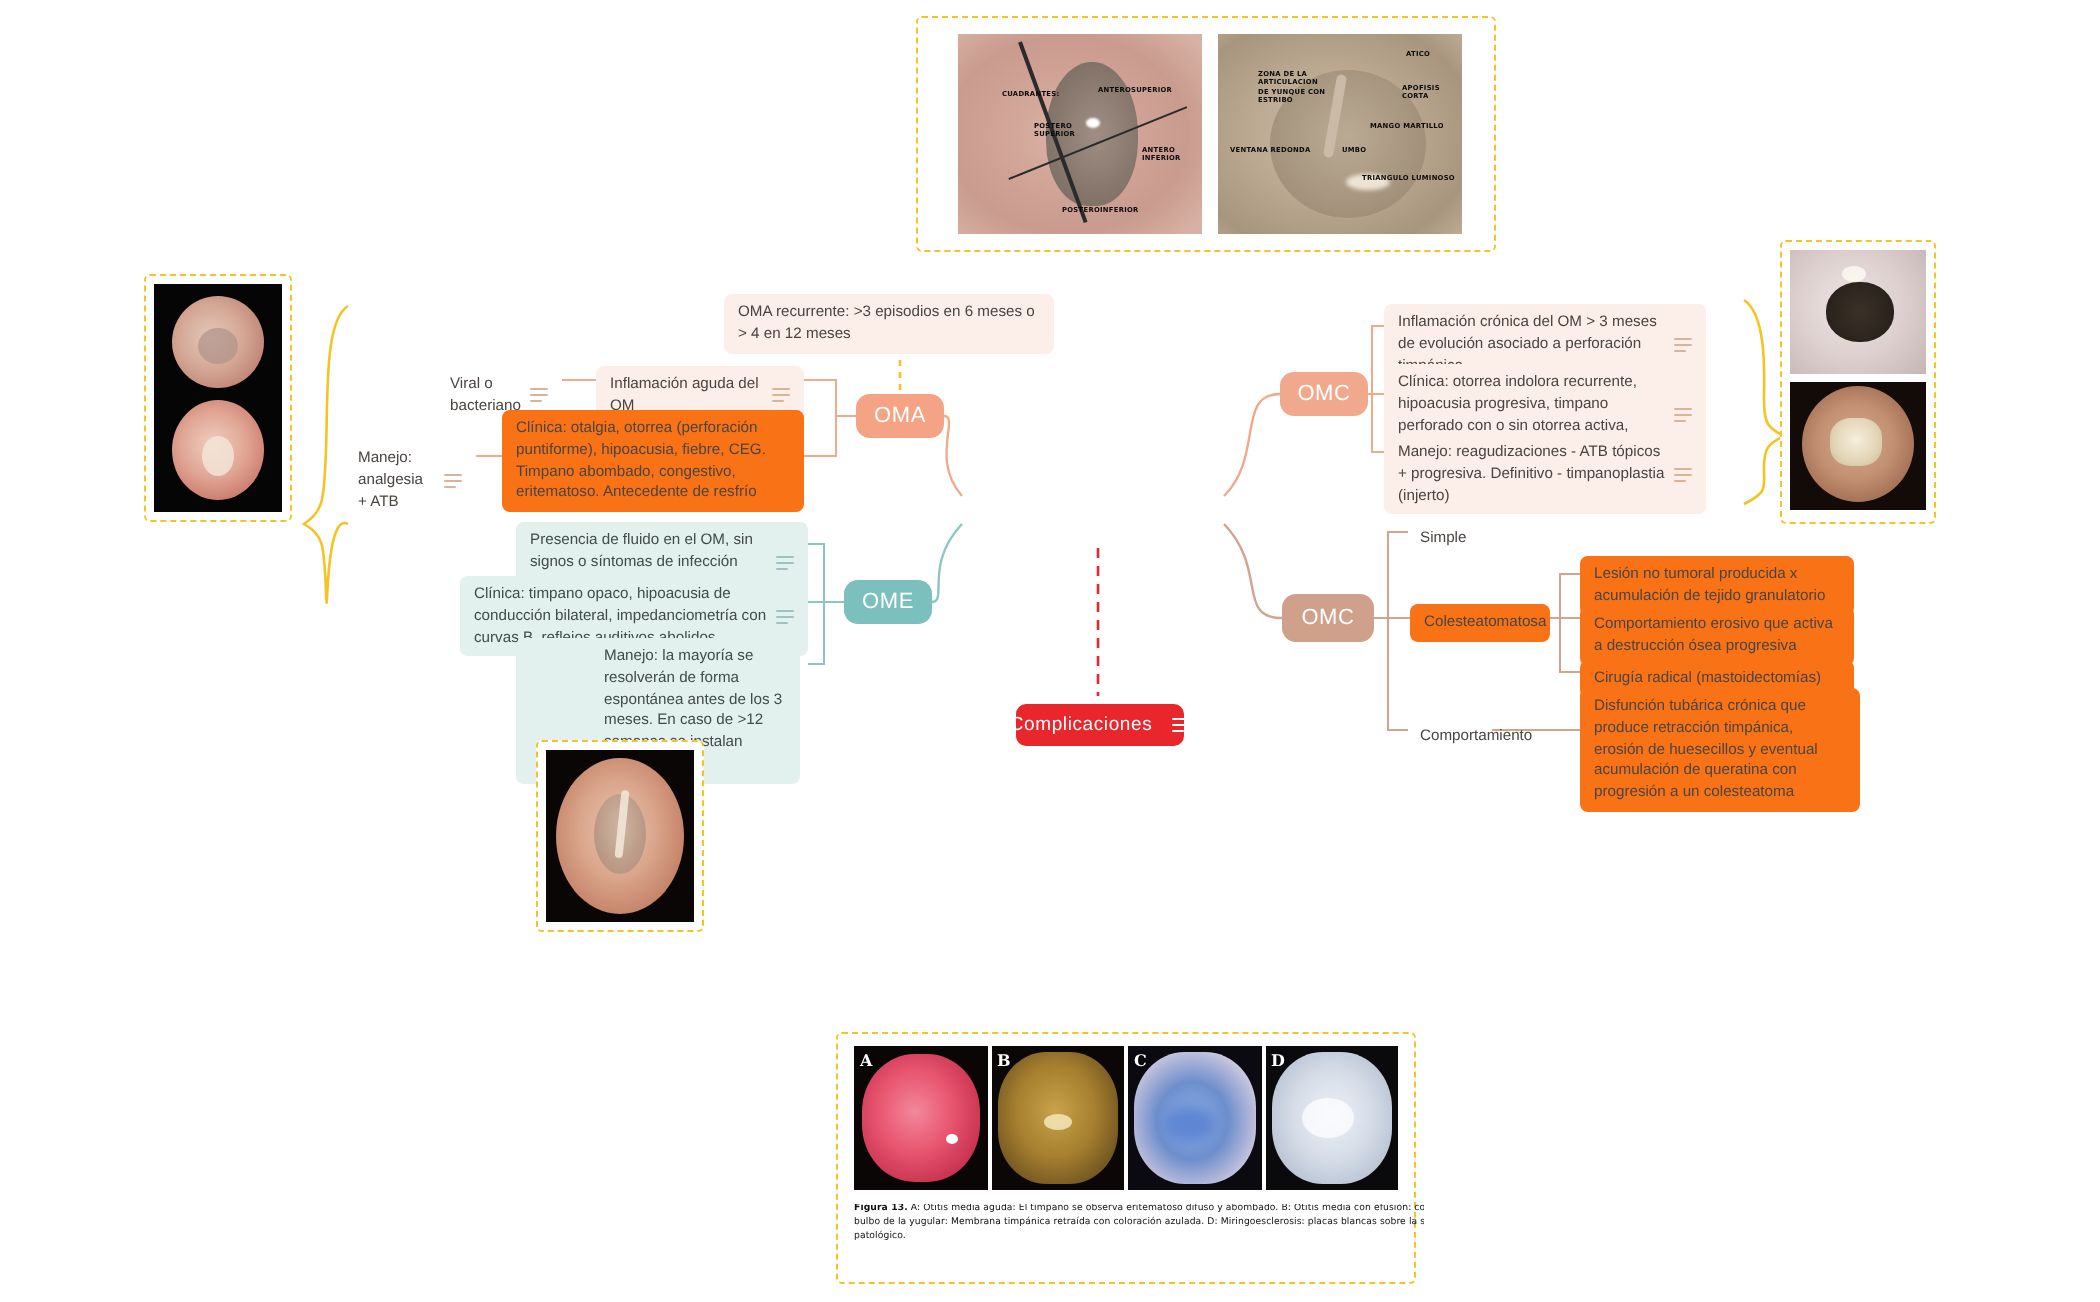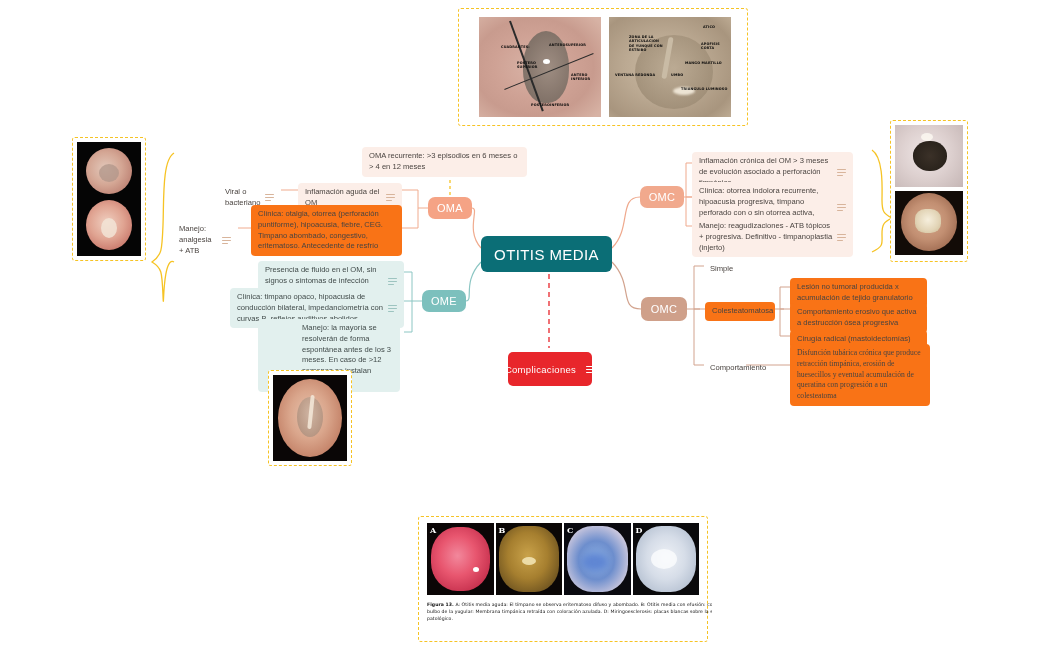"OTITIS MEDIA" div.central { html: <div> <span>OTITIS MEDIA</span> </div> -> none }
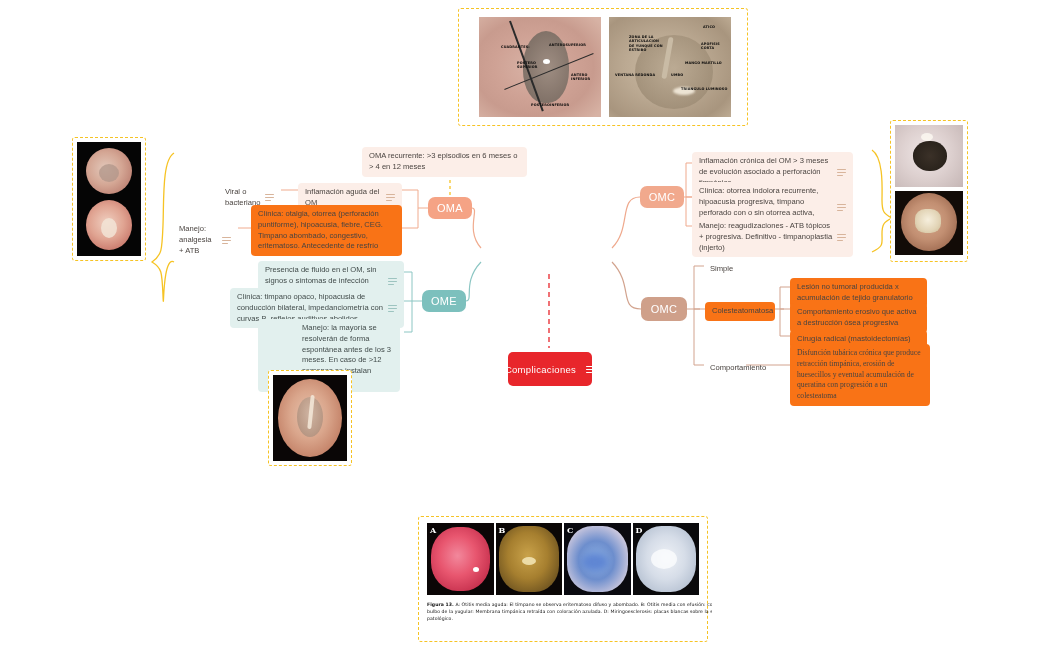"Disfunción tubárica crónica que produce" div.leaf { font-family: Liberation Serif, serif -> none }
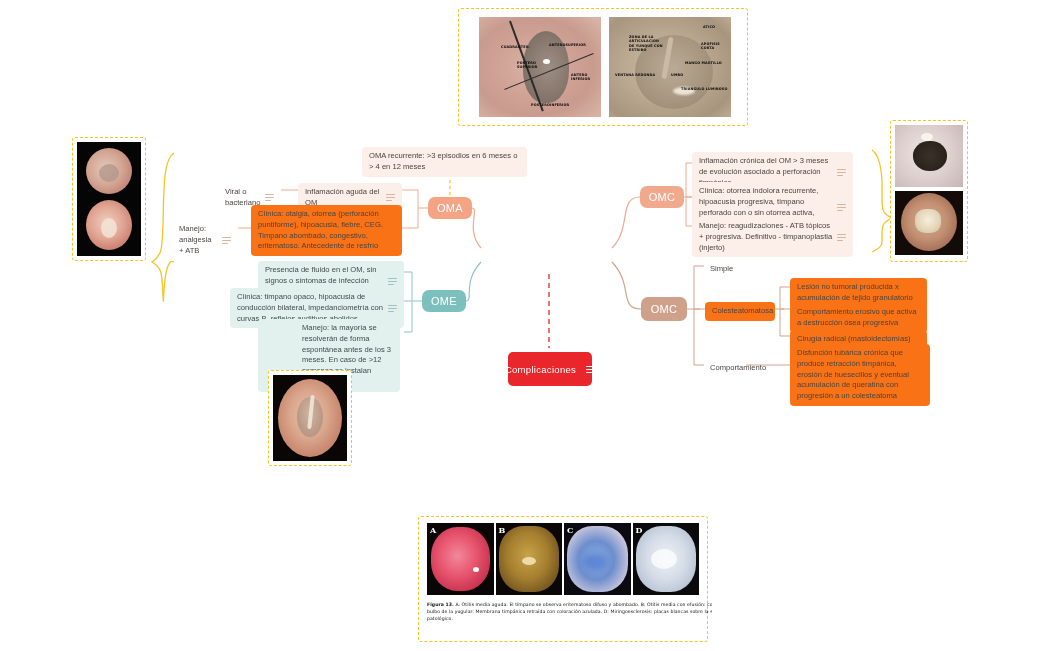"Complicaciones" .badge-comp { height: 34px -> 21px }
